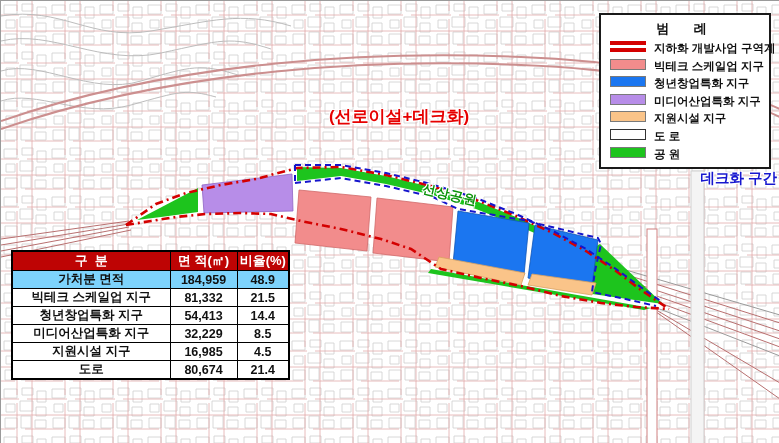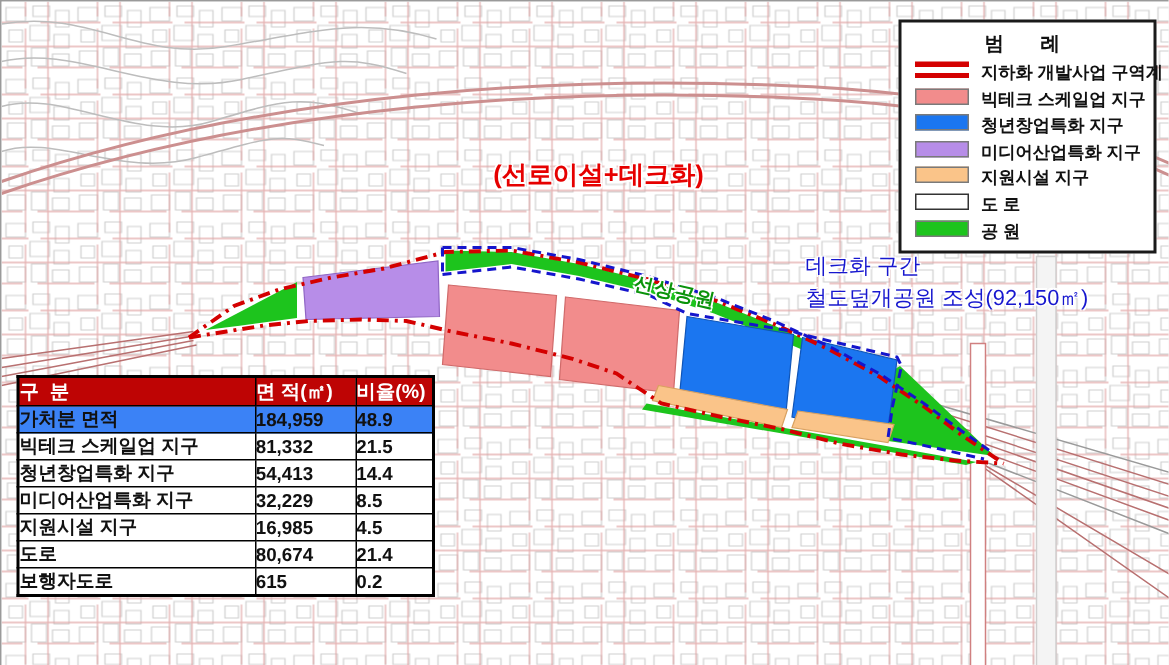"데크화 구간" .anno-deck { font-weight: normal -> bold; text-align: none -> right }
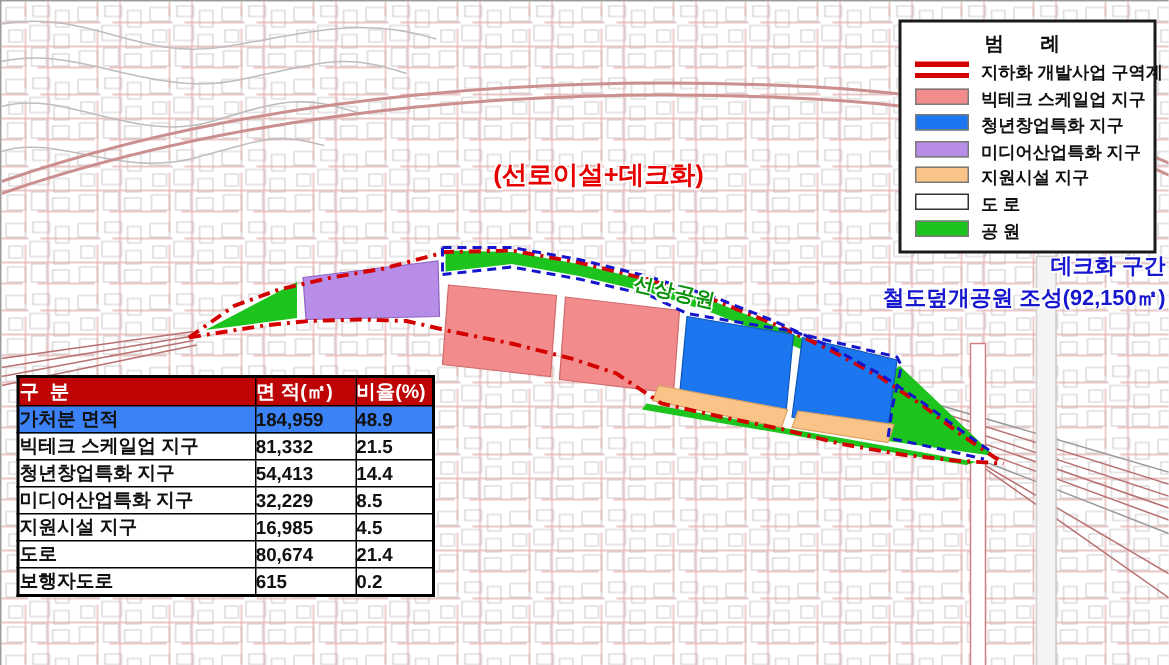"철도덮개공원 조성(92,150㎡)" div.blue-line { html: <div>철도덮개공원 조성(92,150㎡)</div> -> none }
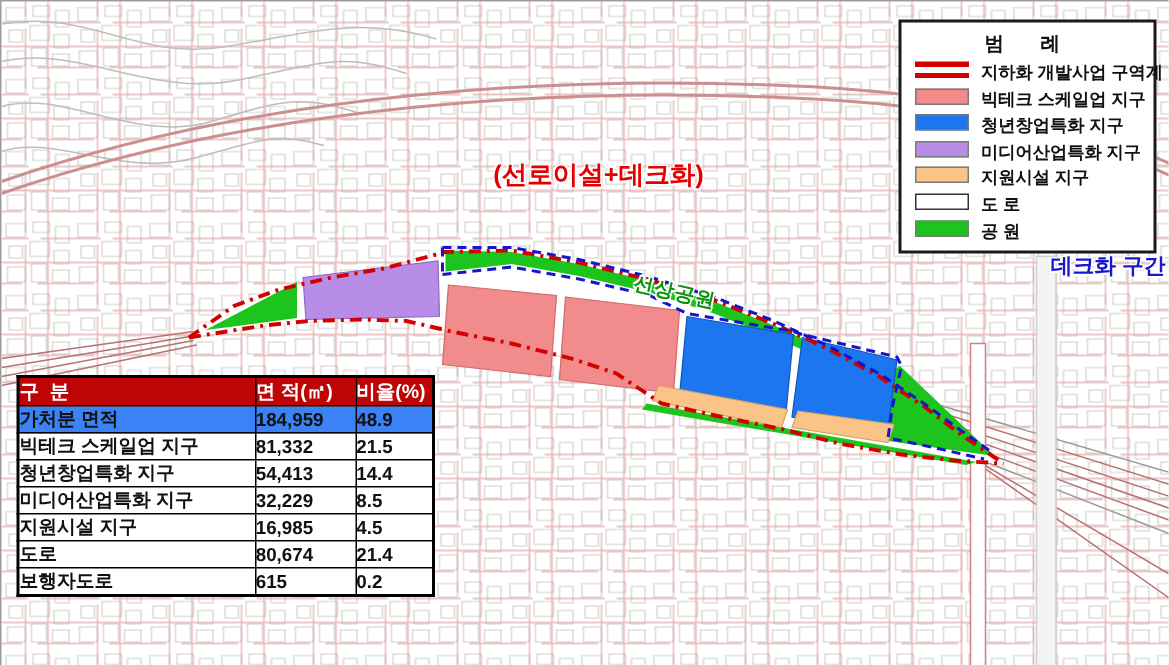"구 분" .area-table td,.area-table th { text-align: left -> center }
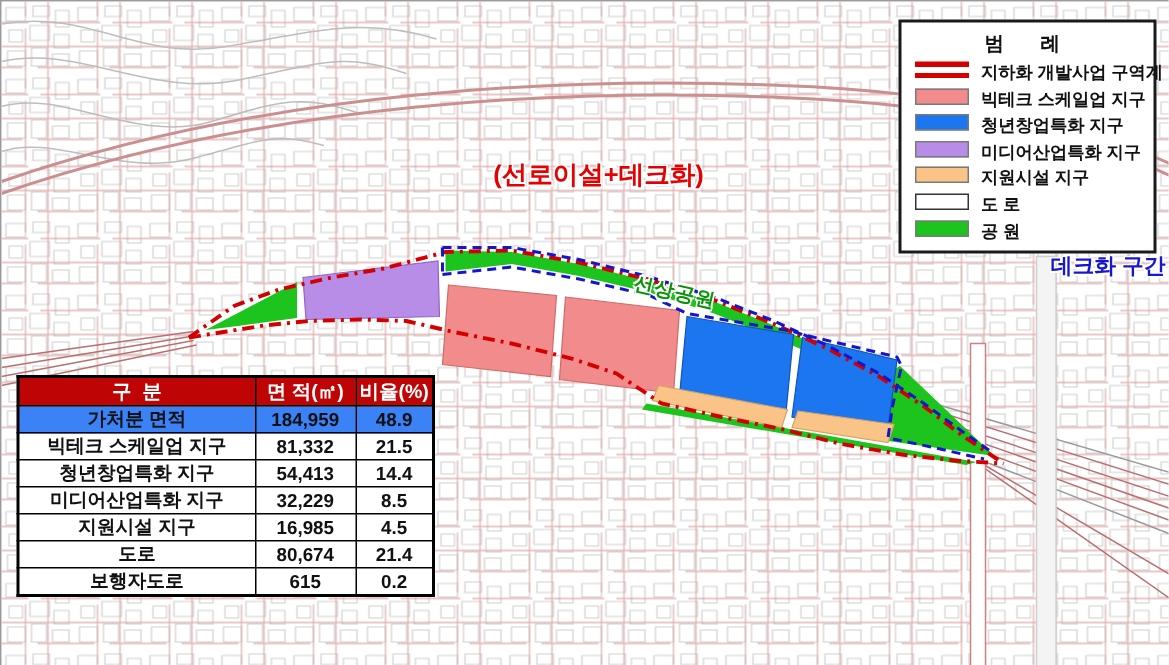"가처분 면적" .row-gray td { background: #3b82f6 -> #7dd3fc }
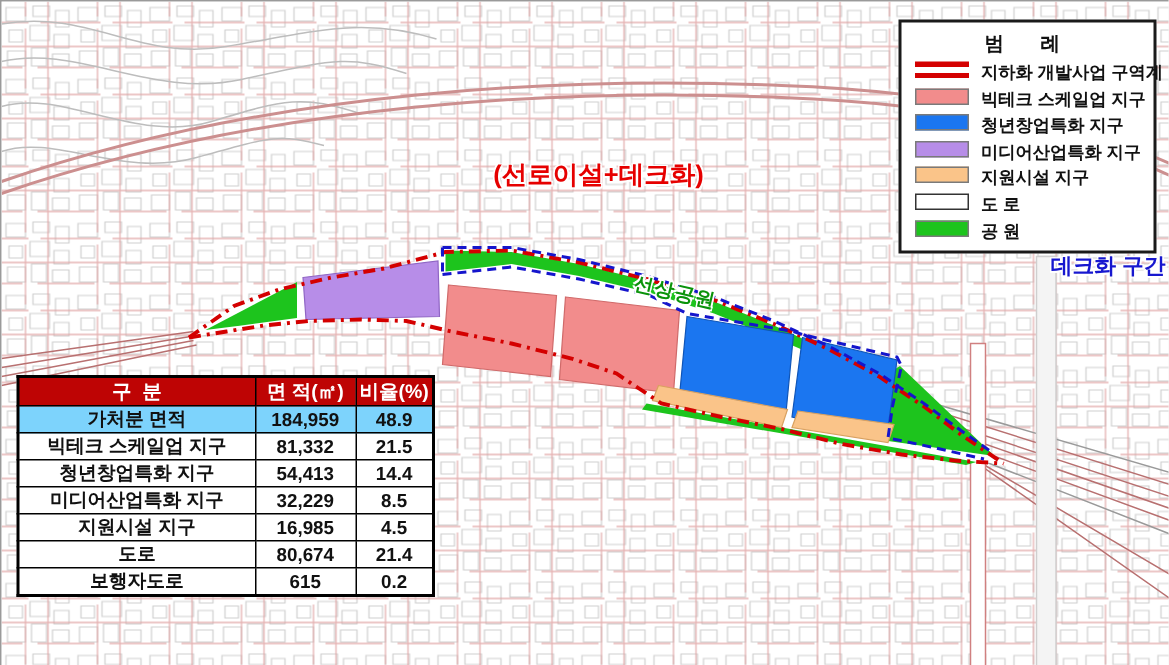"보행자도로" tr { html: <tr> <td>보행자도로</td> <td>615</td> <td>0.2</td> </tr> -> none }
